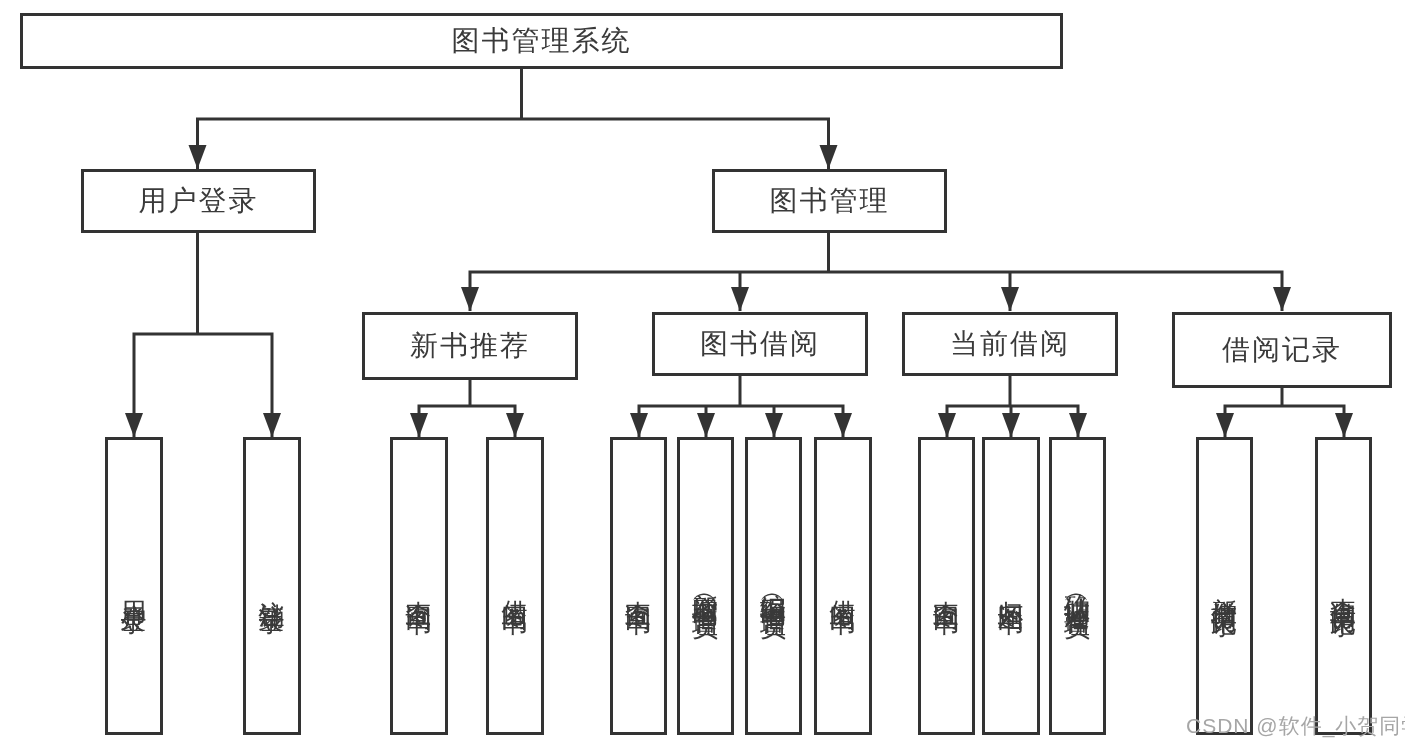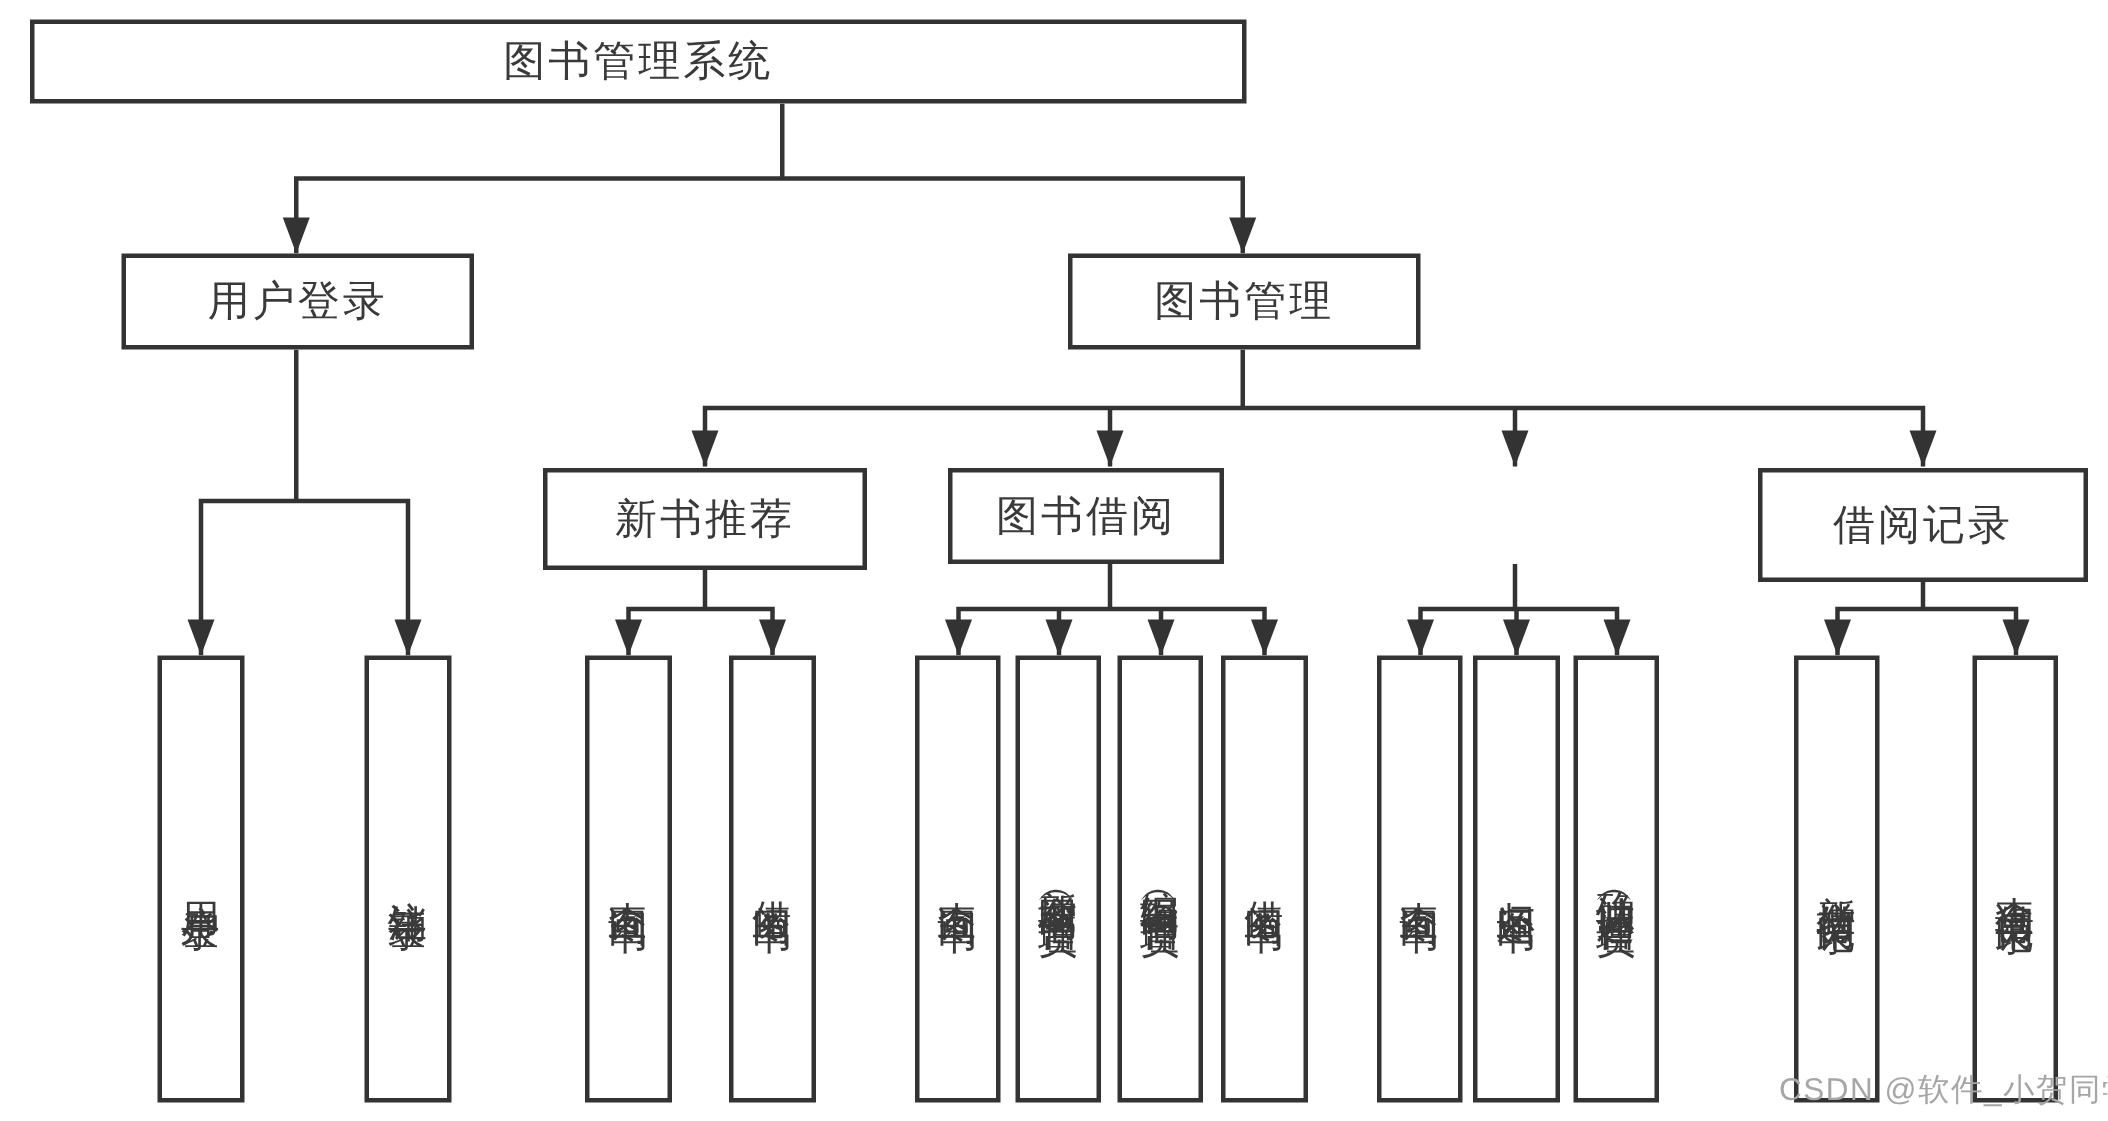"图书管理系统" div.node { width: 811px -> 1043px }
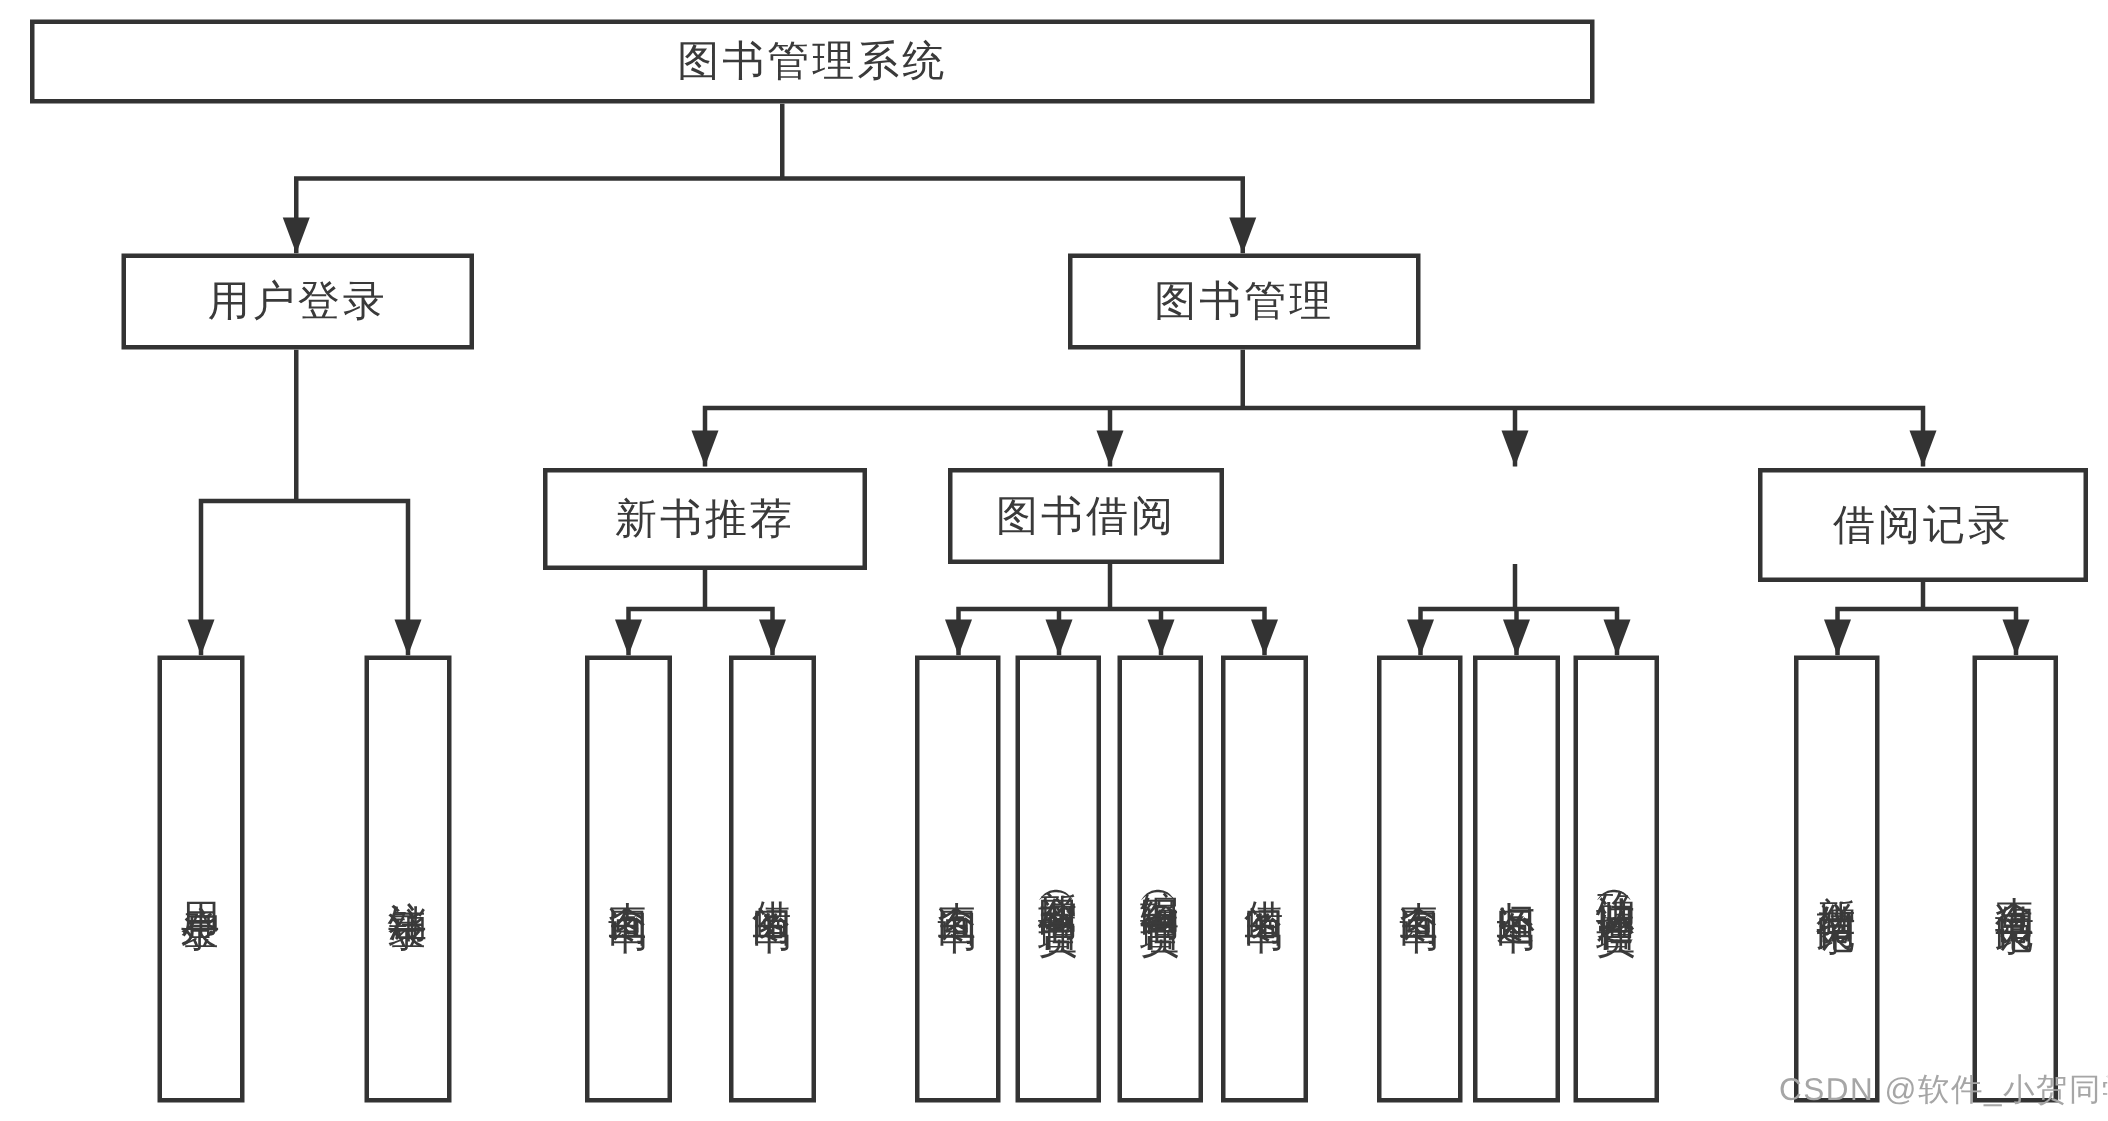"图书借阅" div.node { left: 632px -> 652px; width: 184px -> 216px }
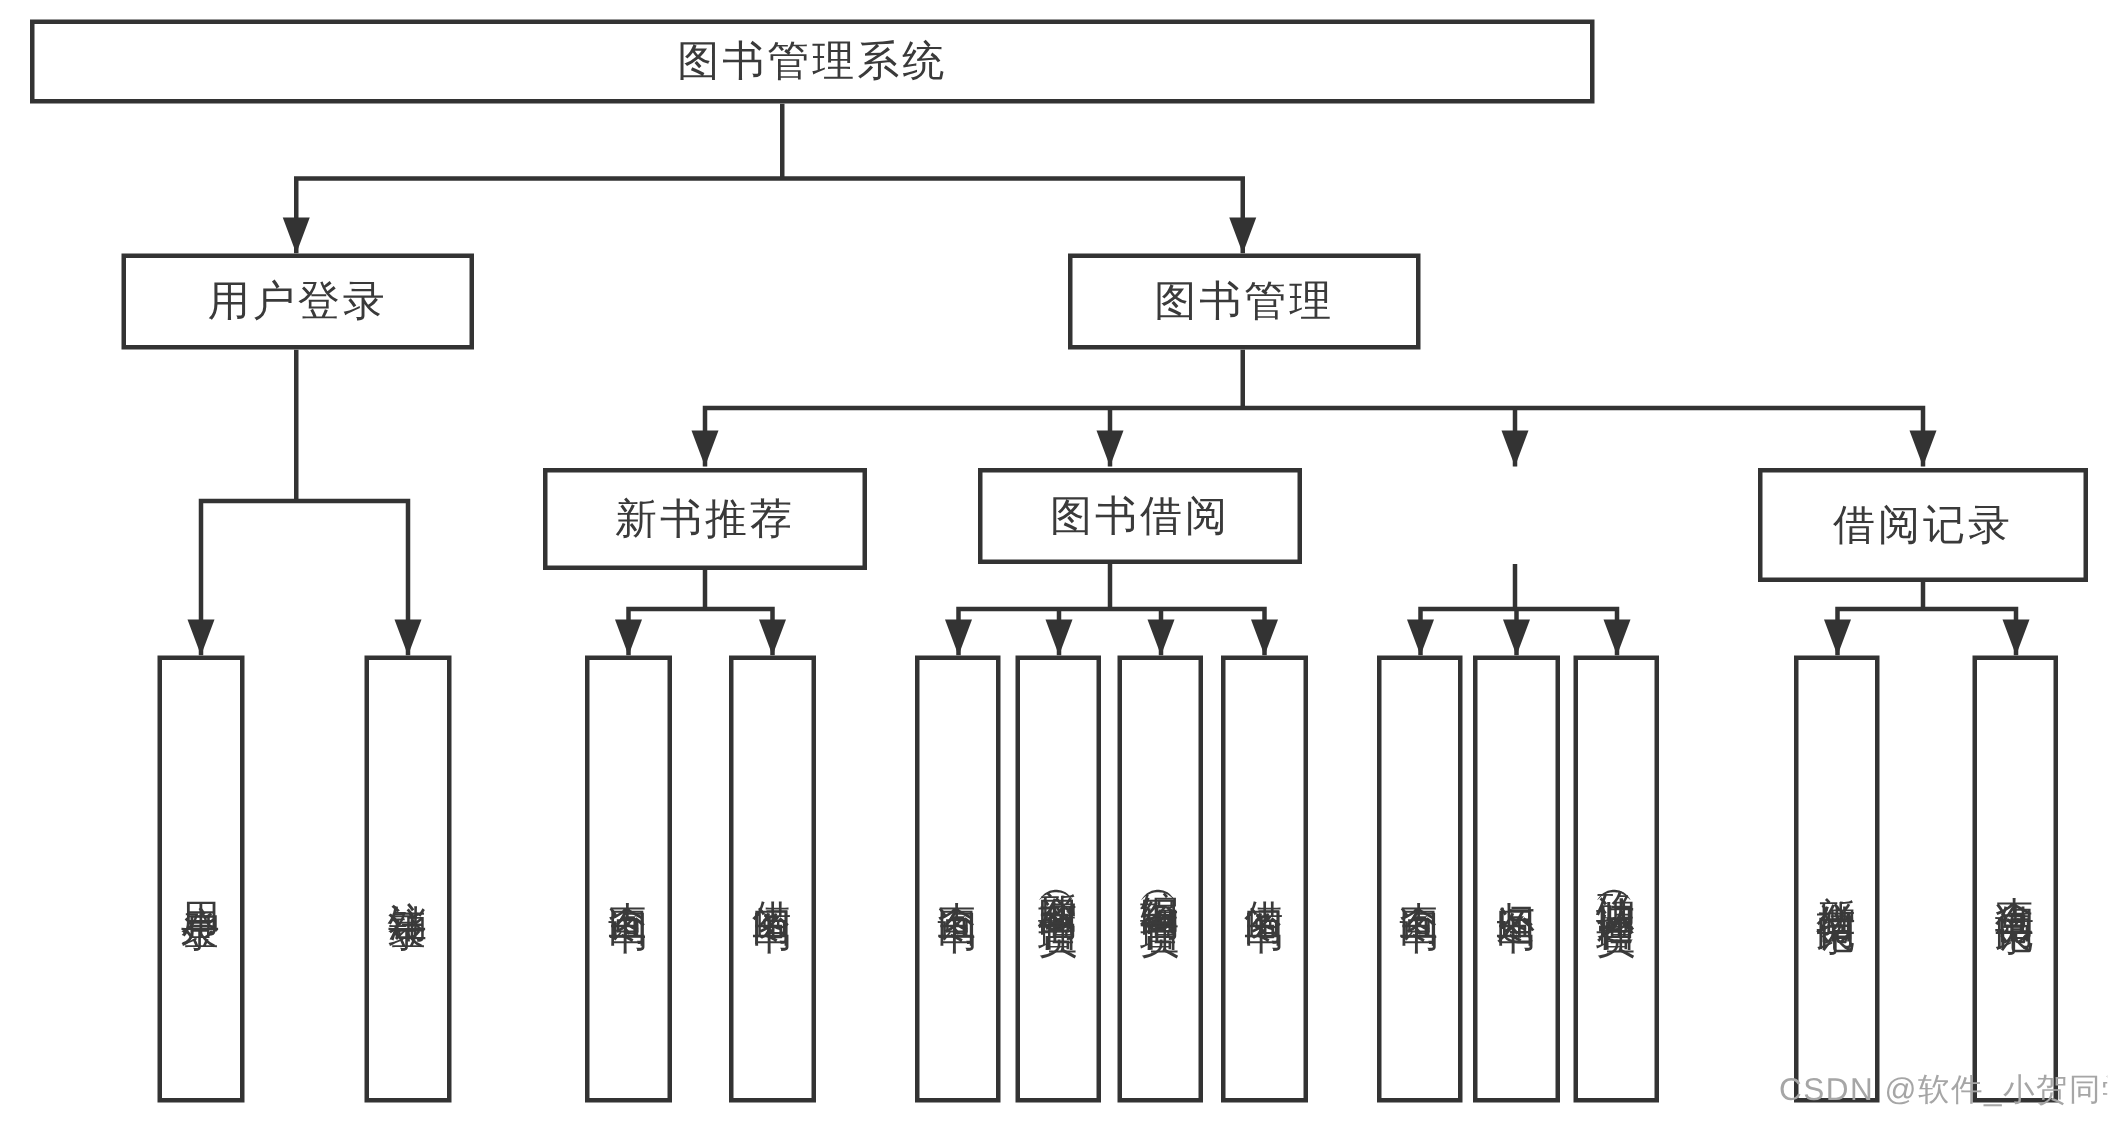"当前借阅" div.node { html: none -> <div> <span>当前借阅</span> </div> }
